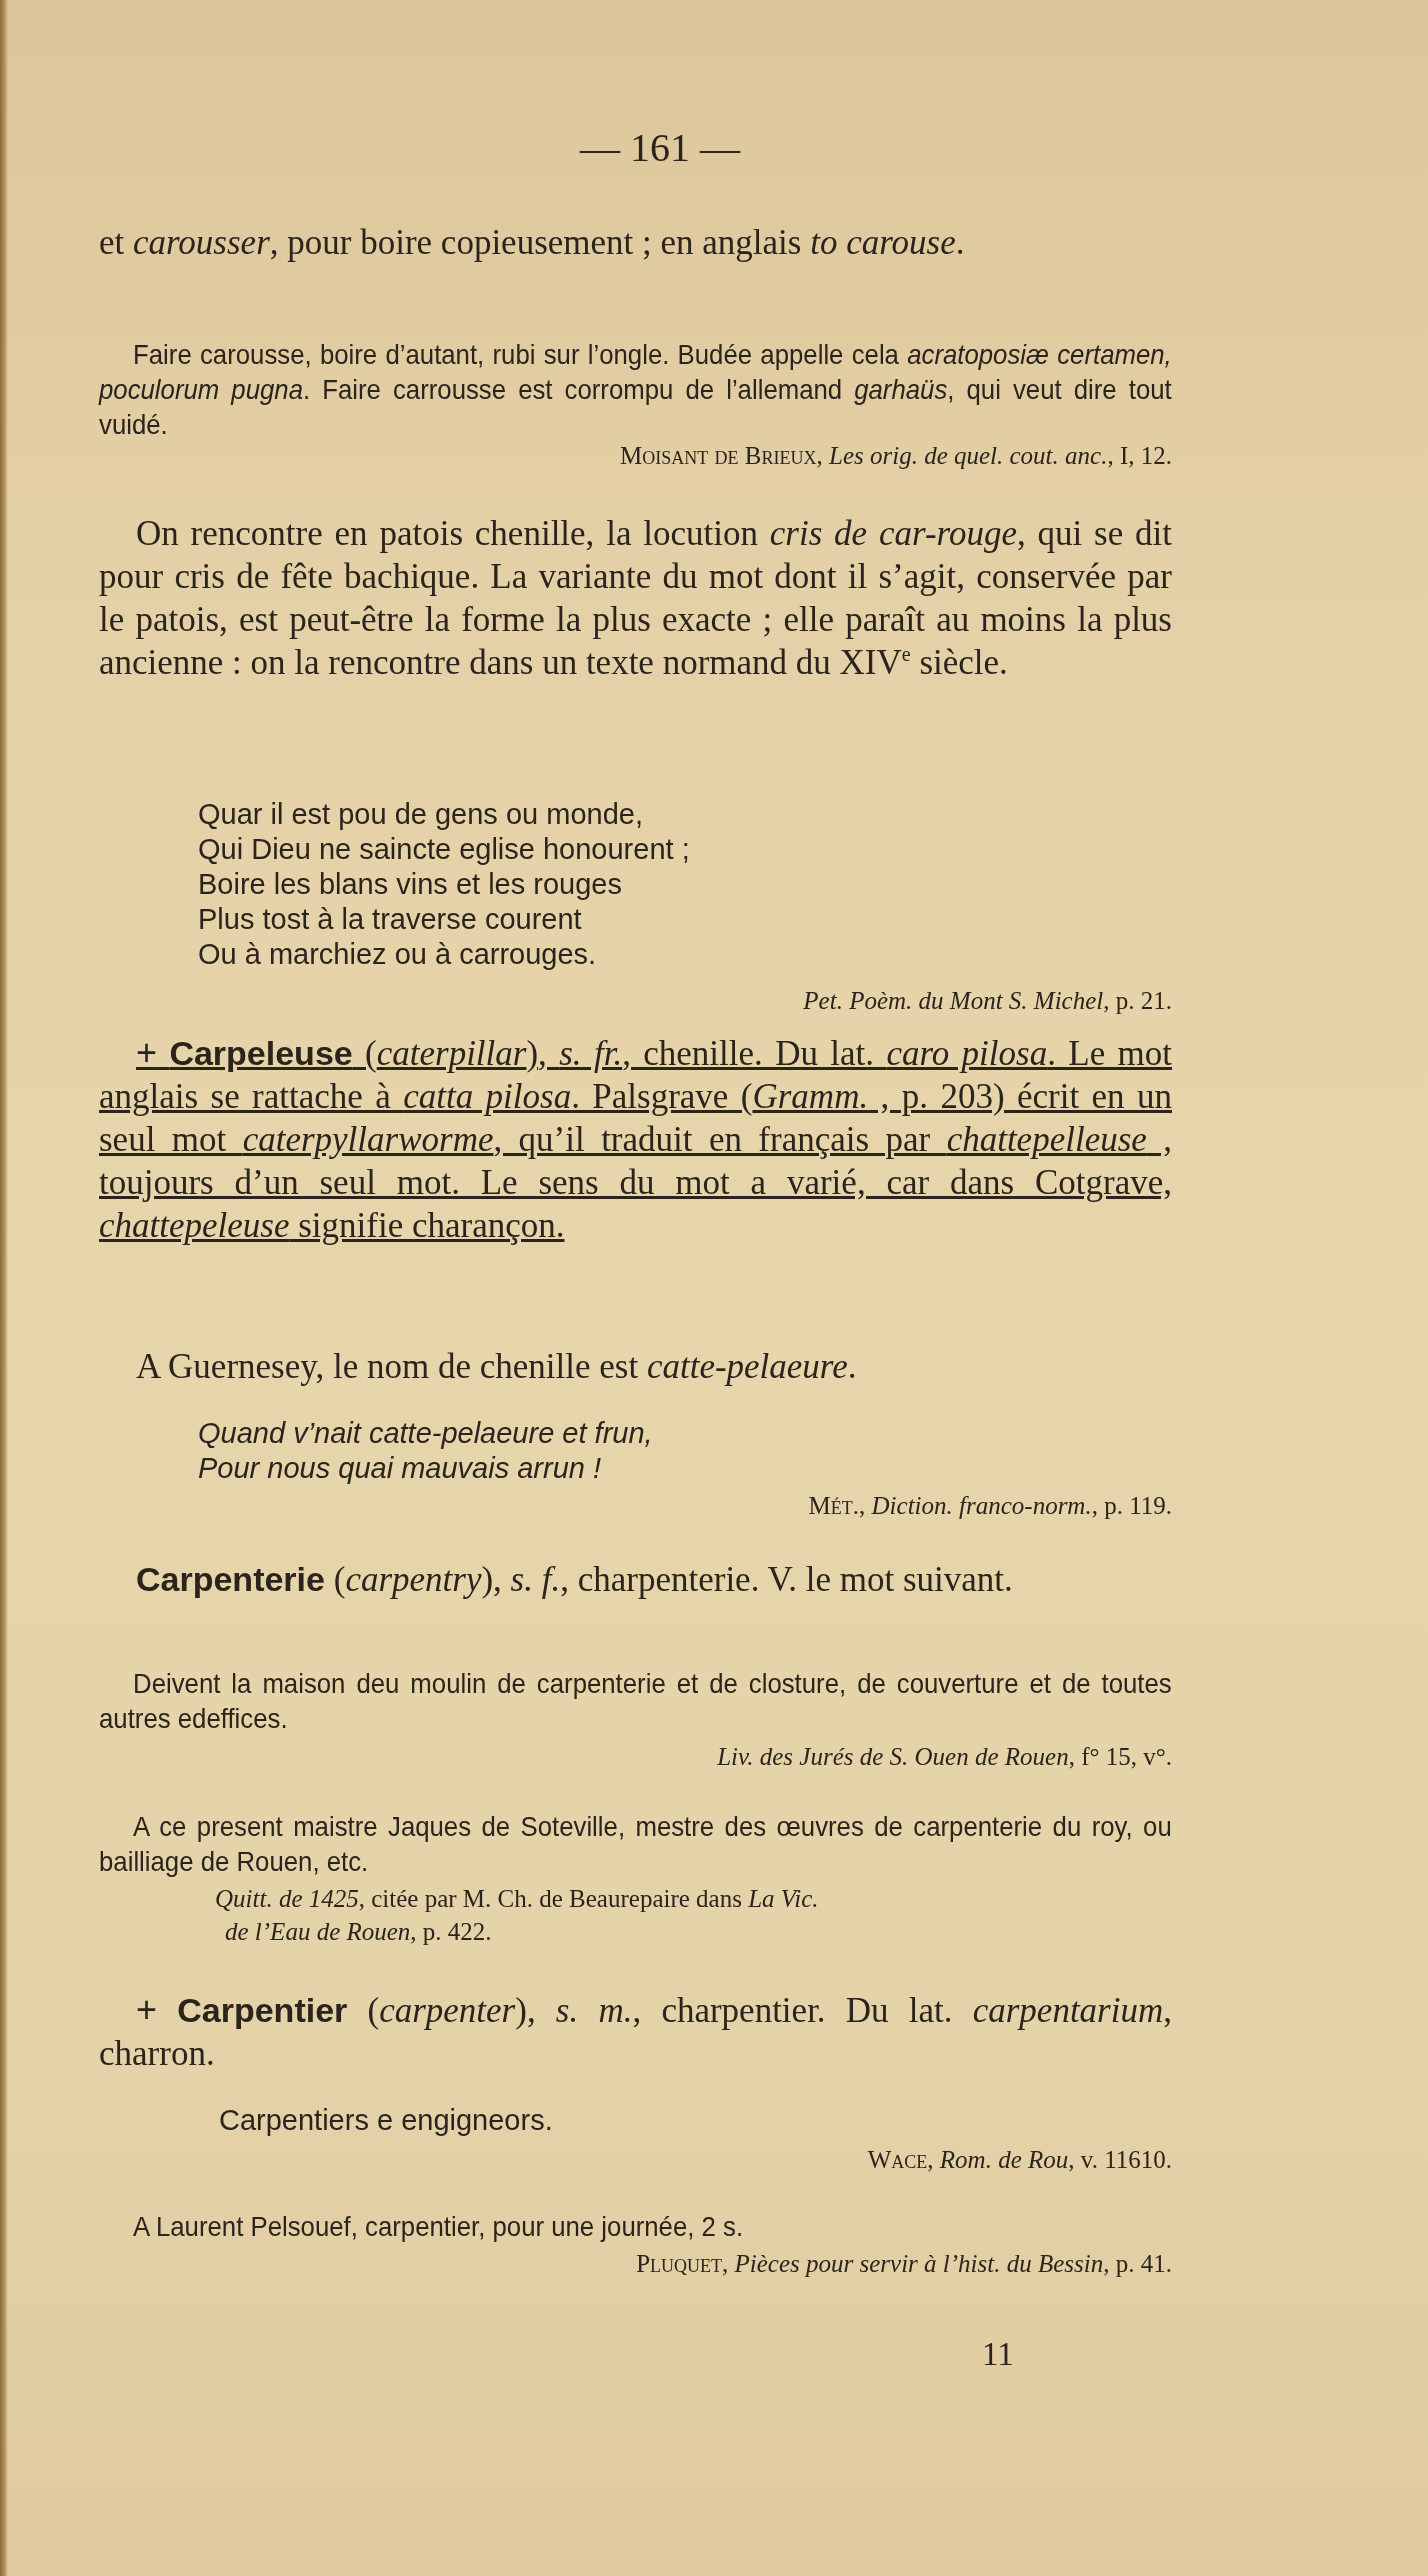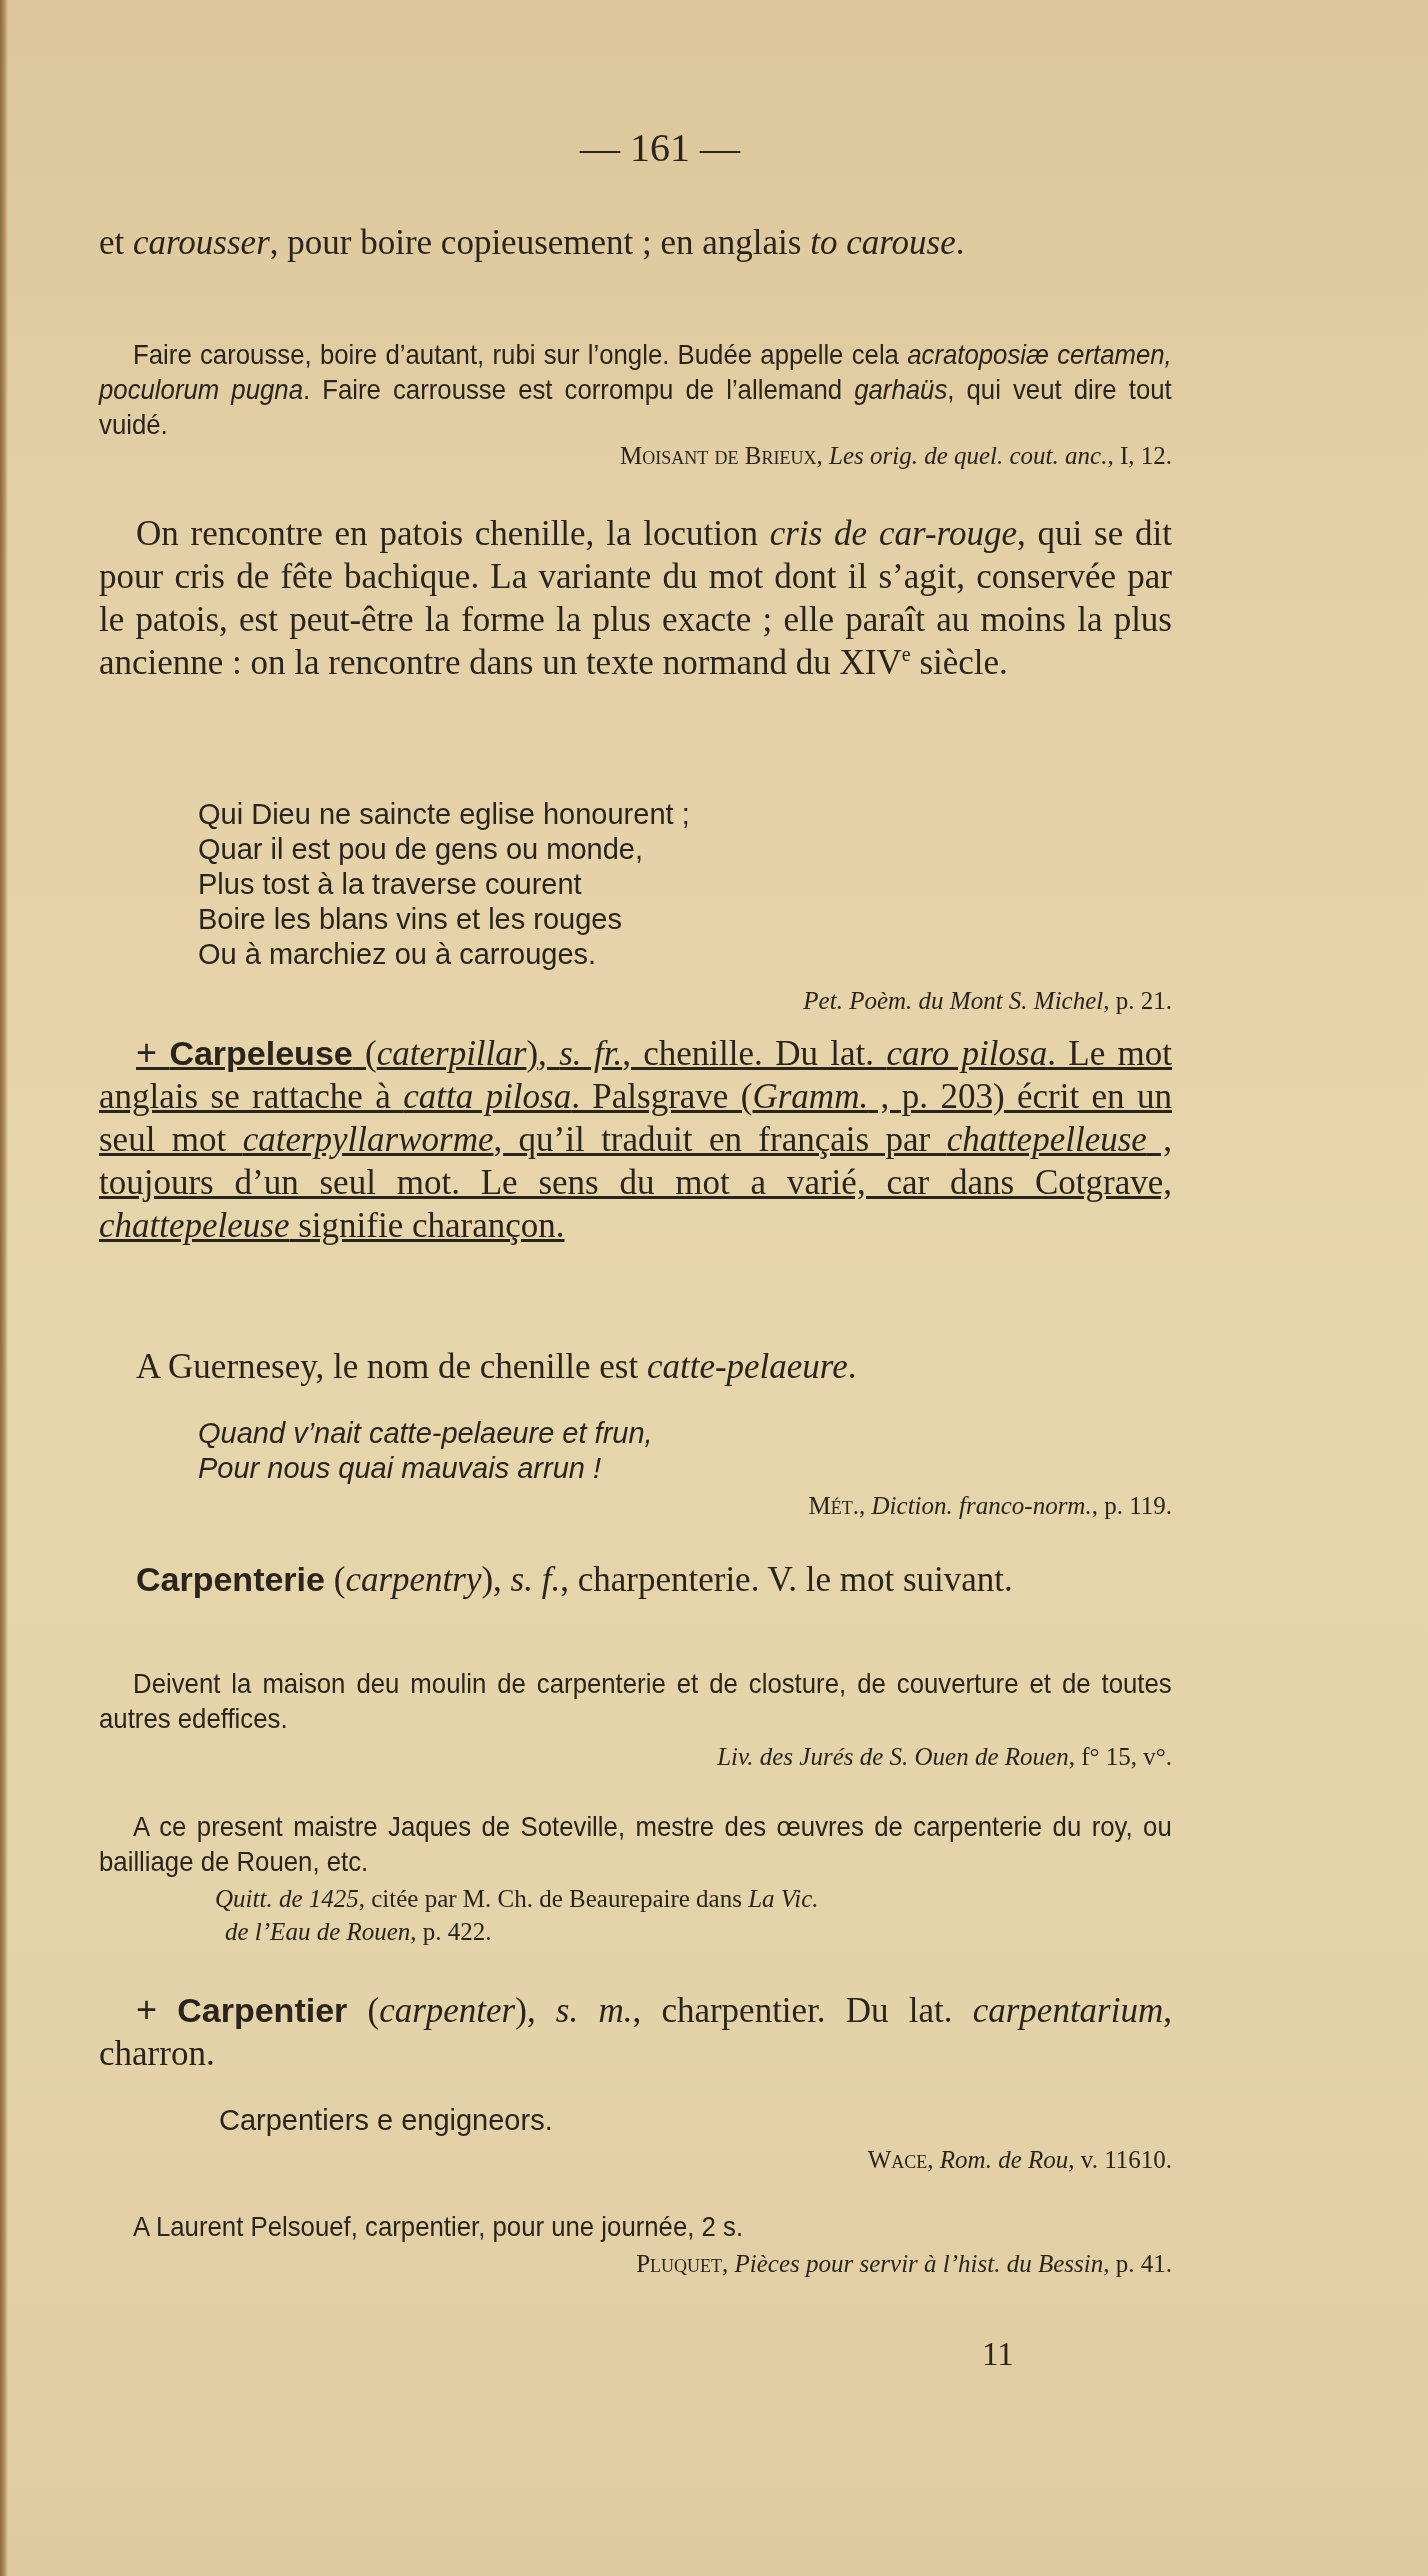"Qui Dieu ne saincte eglise" div { order: before "Quar il est pou de" -> after "Quar il est pou de" }
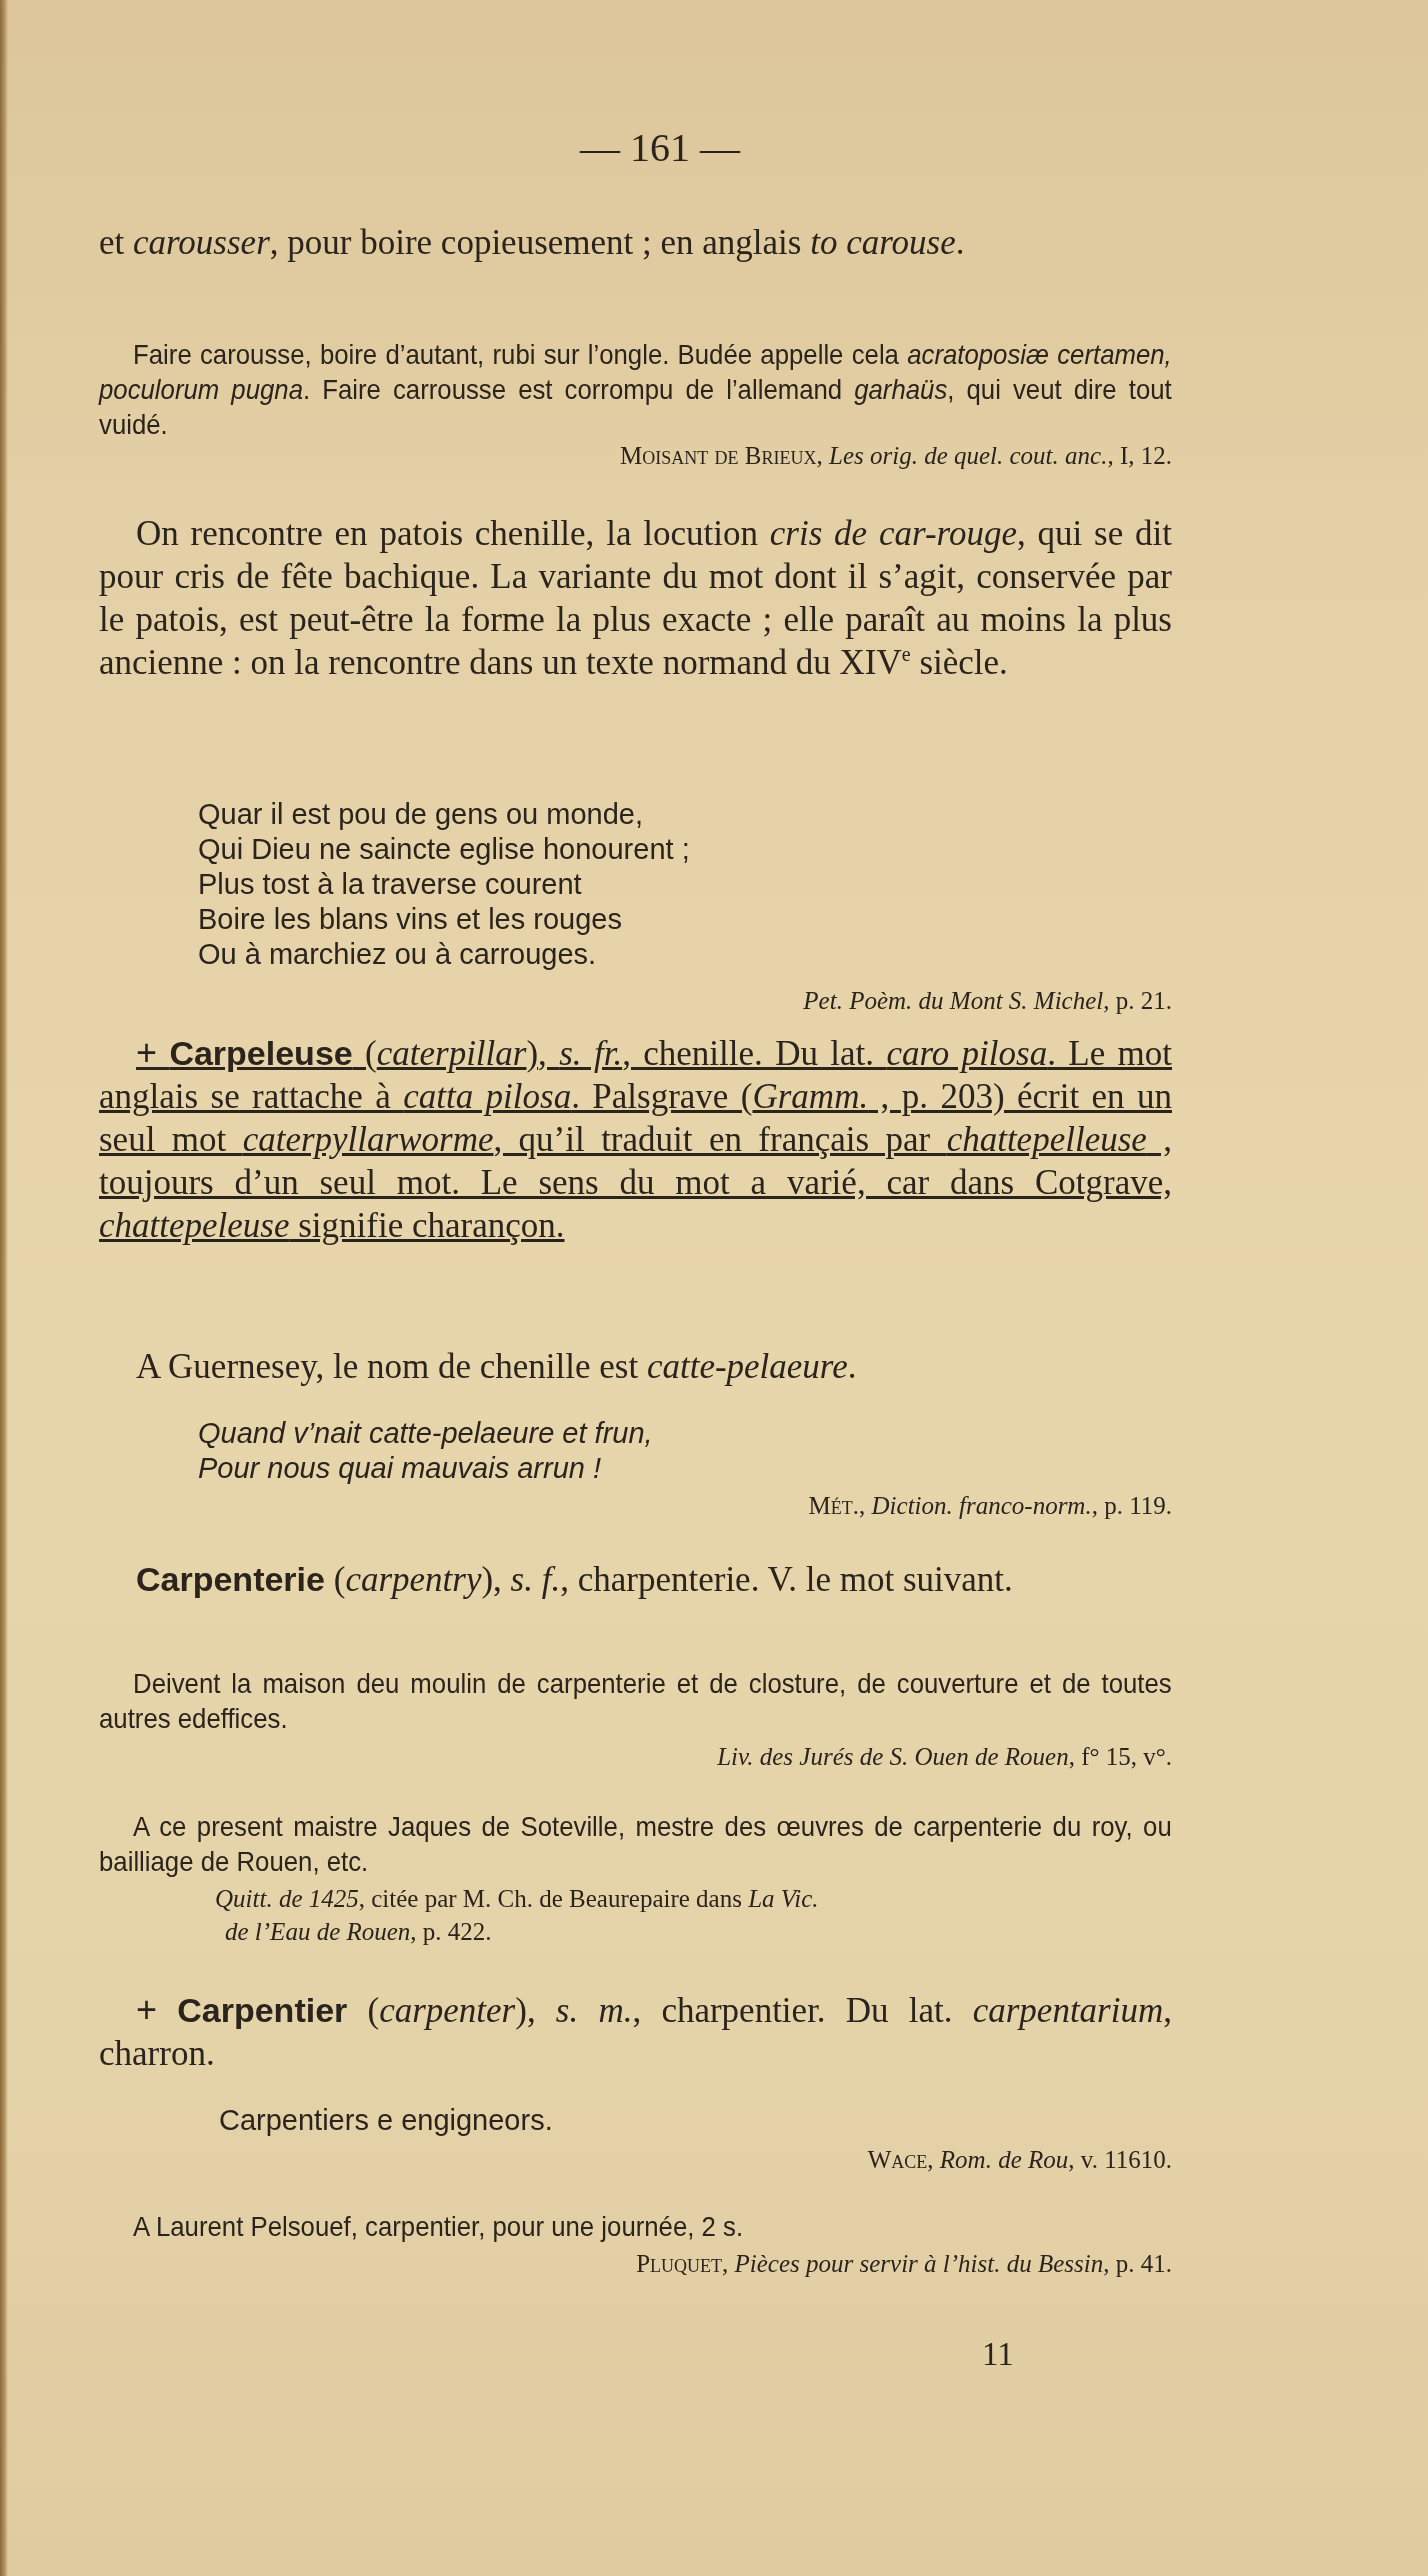"Plus tost à la traverse" div { order: before "Boire les blans vins et" -> after "Boire les blans vins et" }
